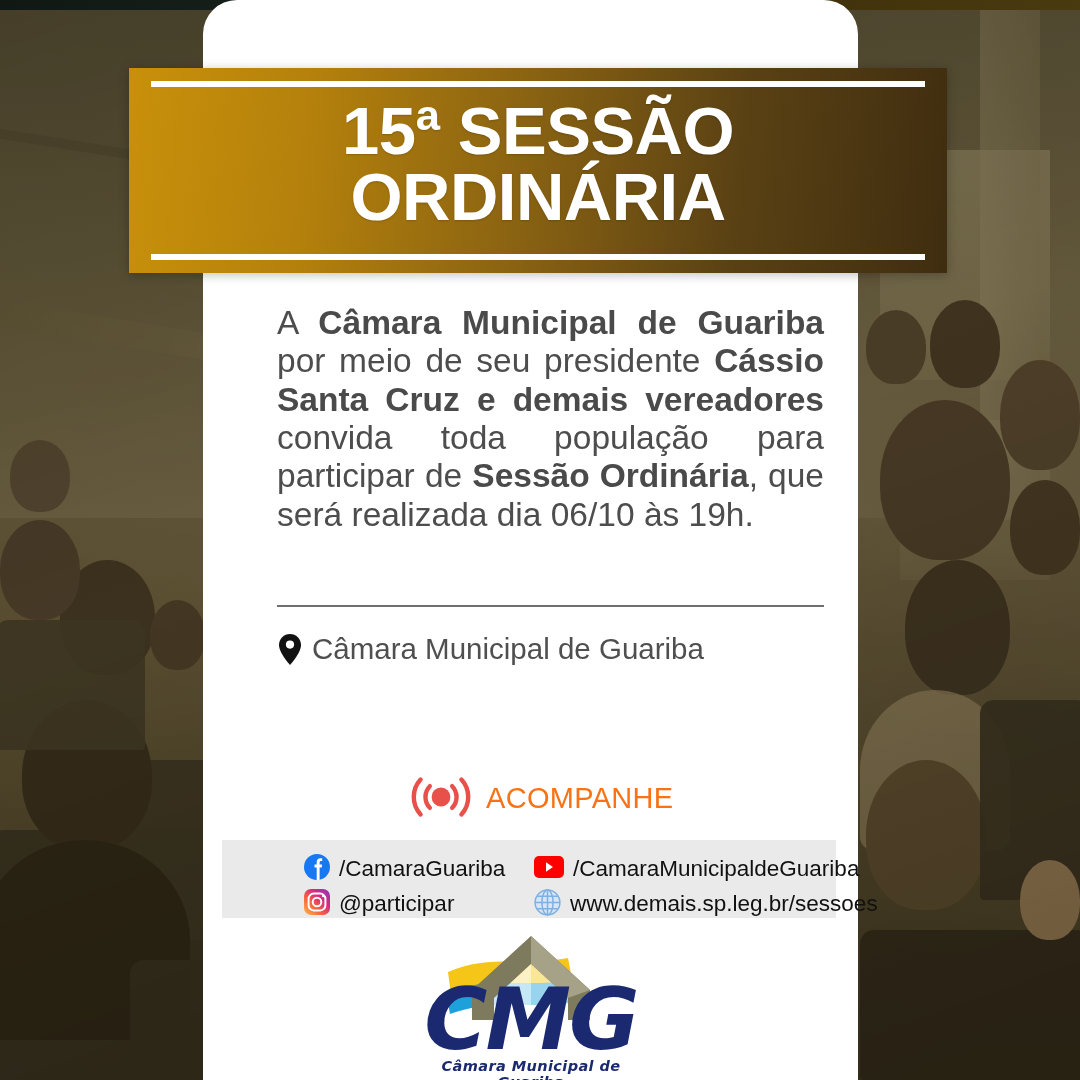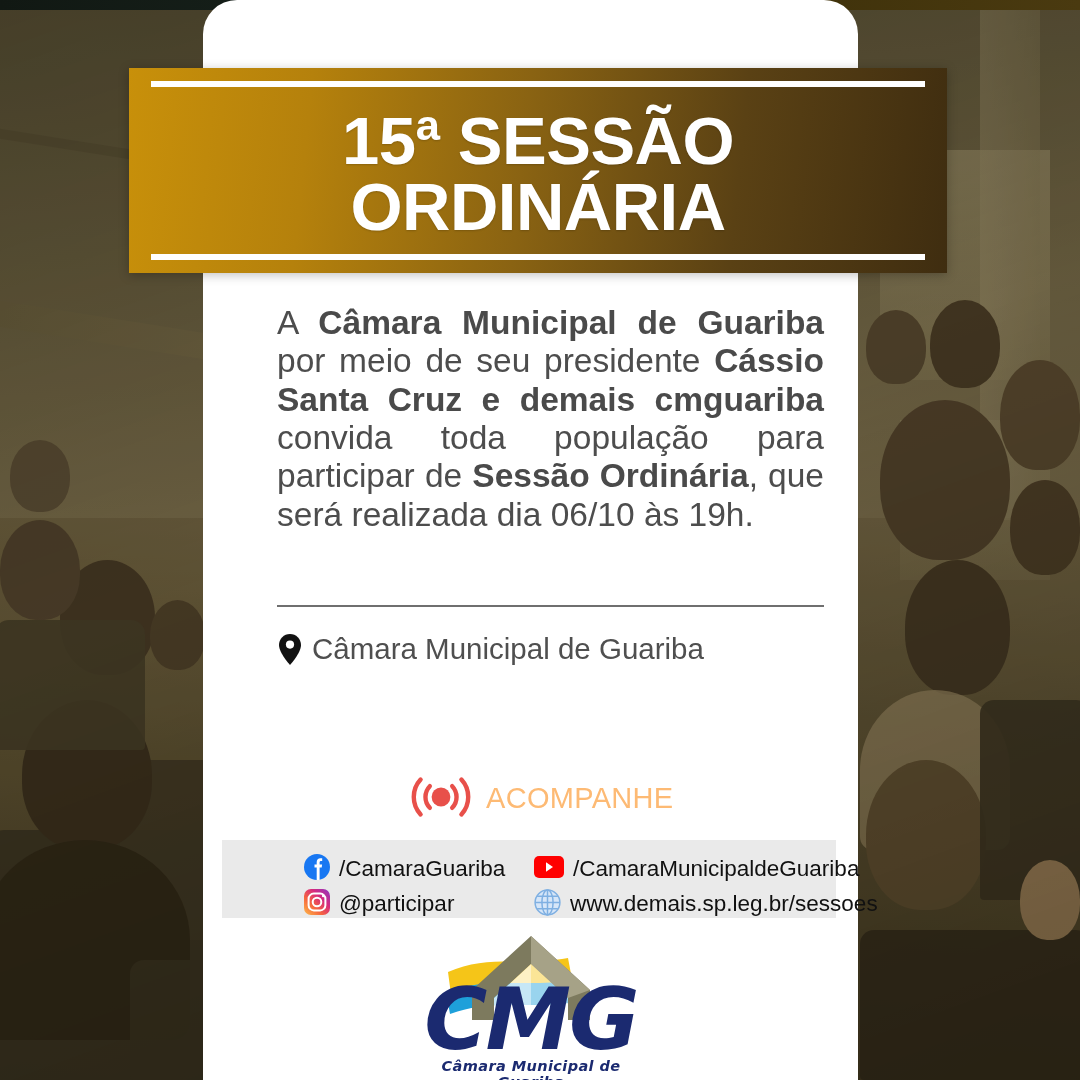"15ª SESSÃO" .banner-title { top: 40px -> 30px }
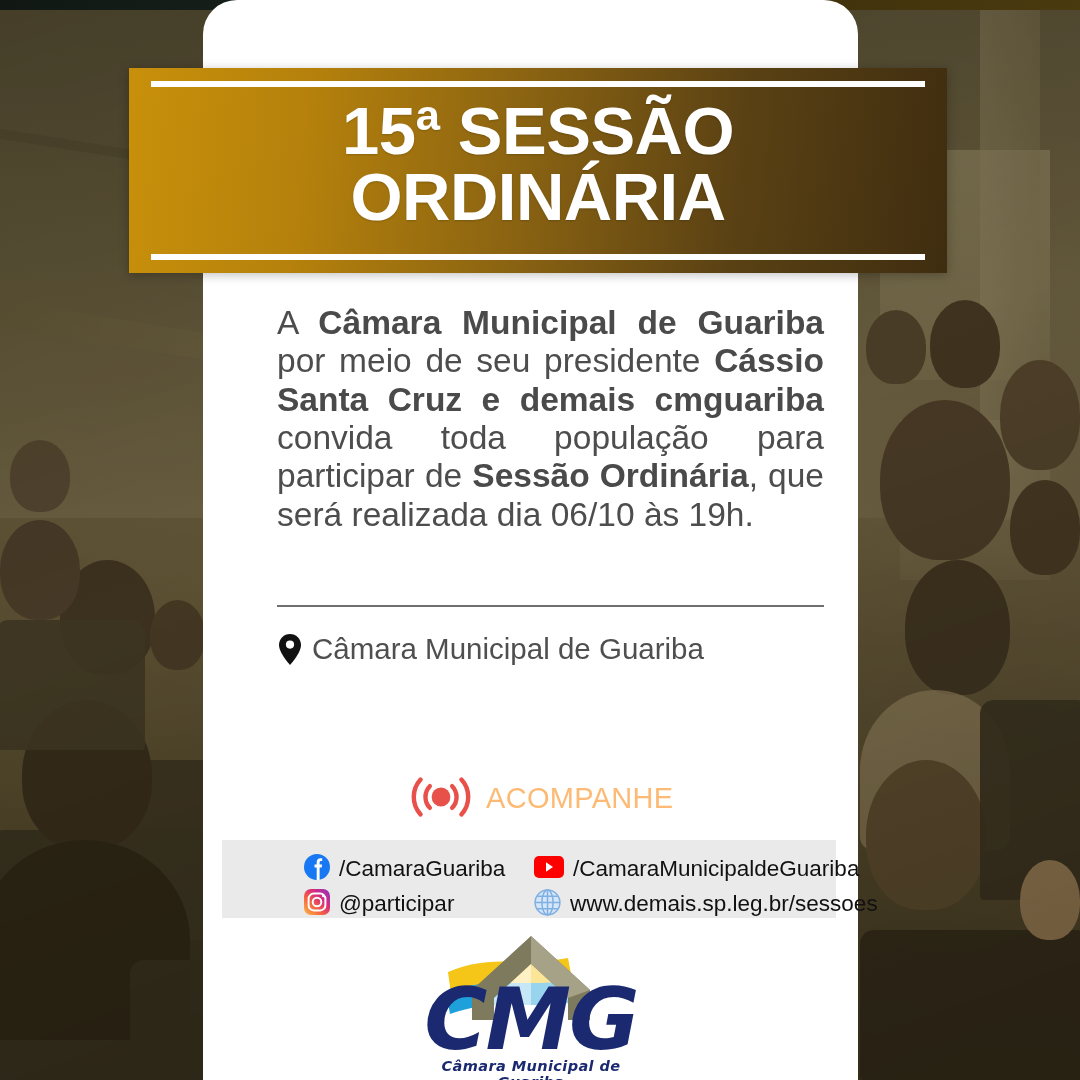"Cássio Santa Cruz e demais" b { text: cmguariba -> vereadores }
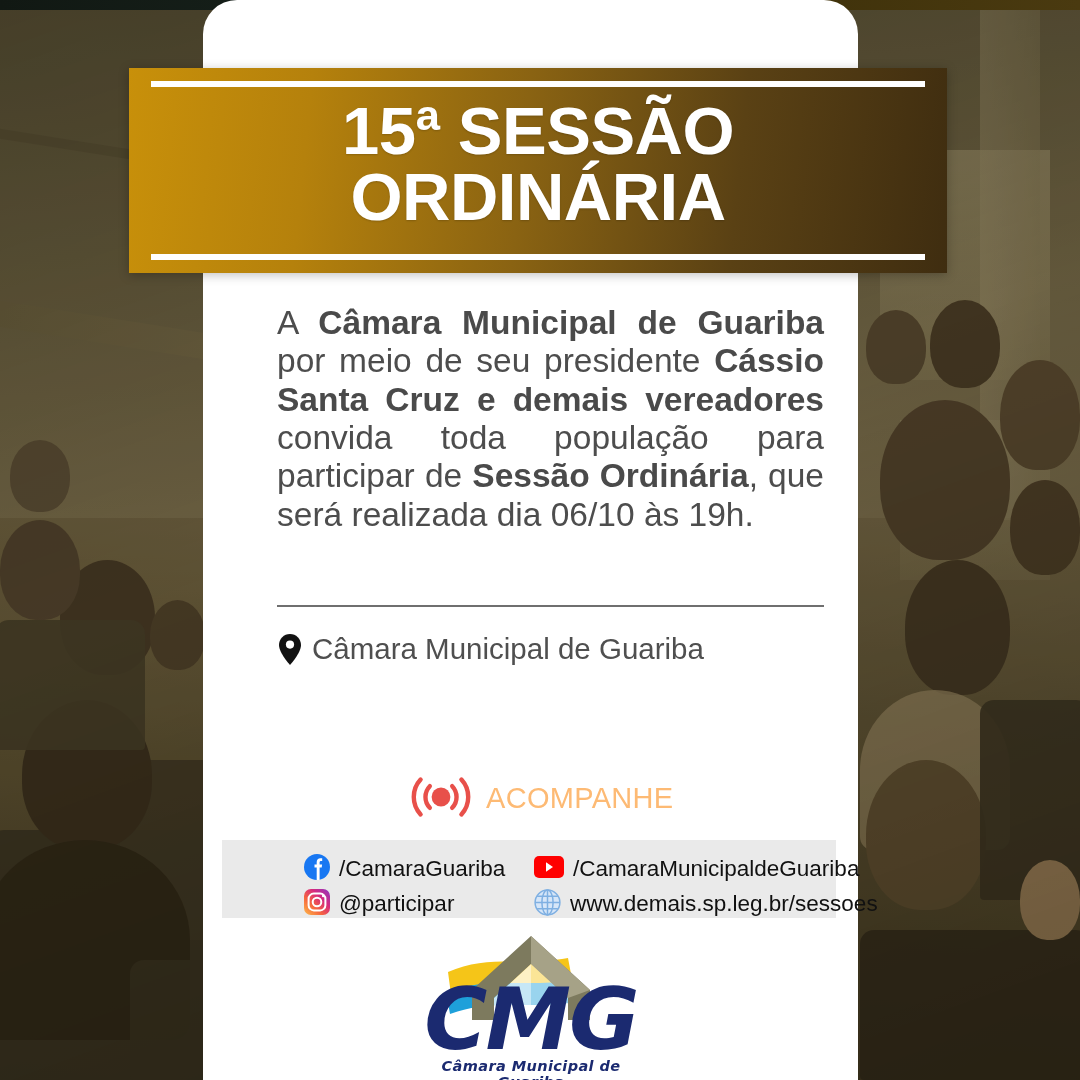"ACOMPANHE" .live-txt { color: #fdba74 -> #f97316 }
